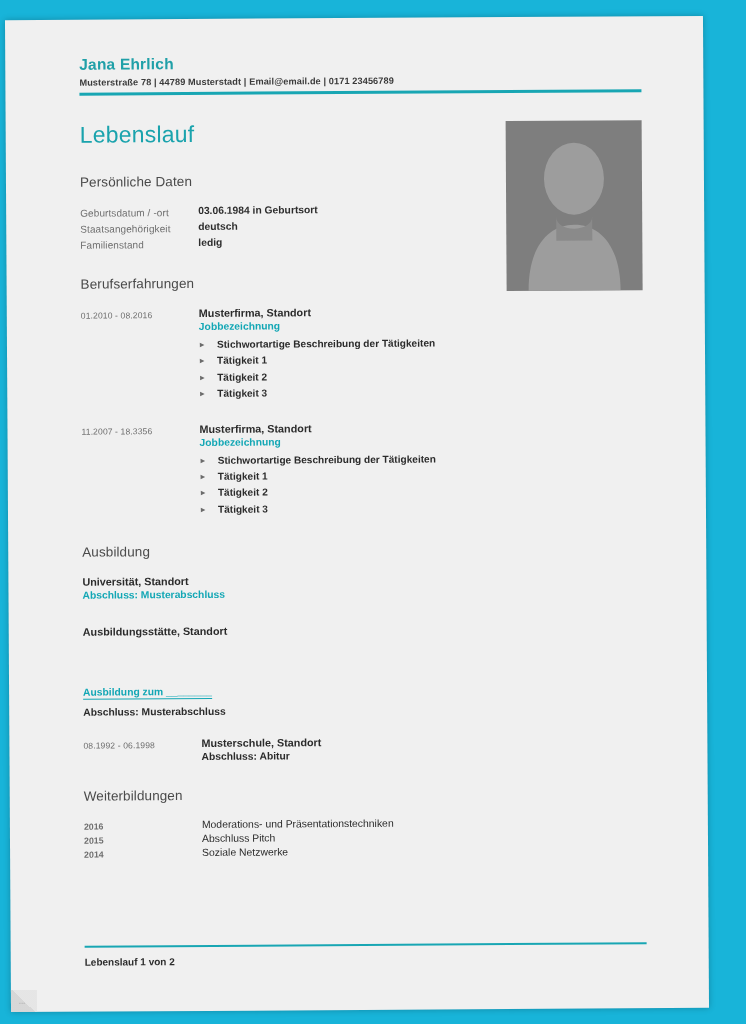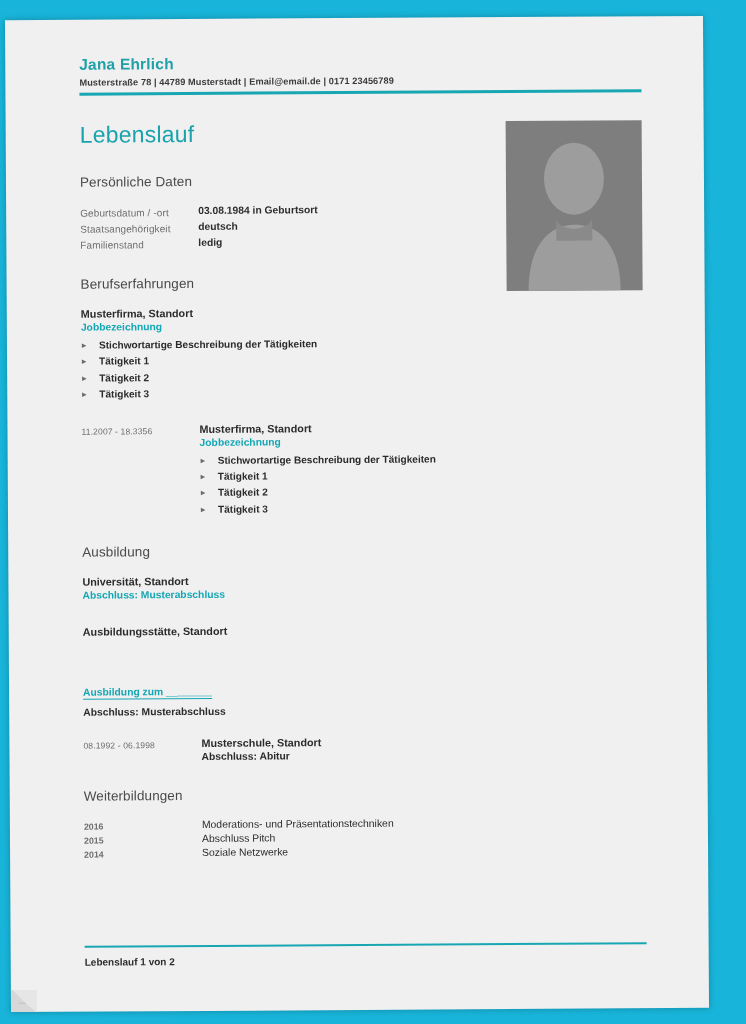"03.08.1984 in Geburtsort" div.right { text: 03.08.1984 -> 03.06.1984 }
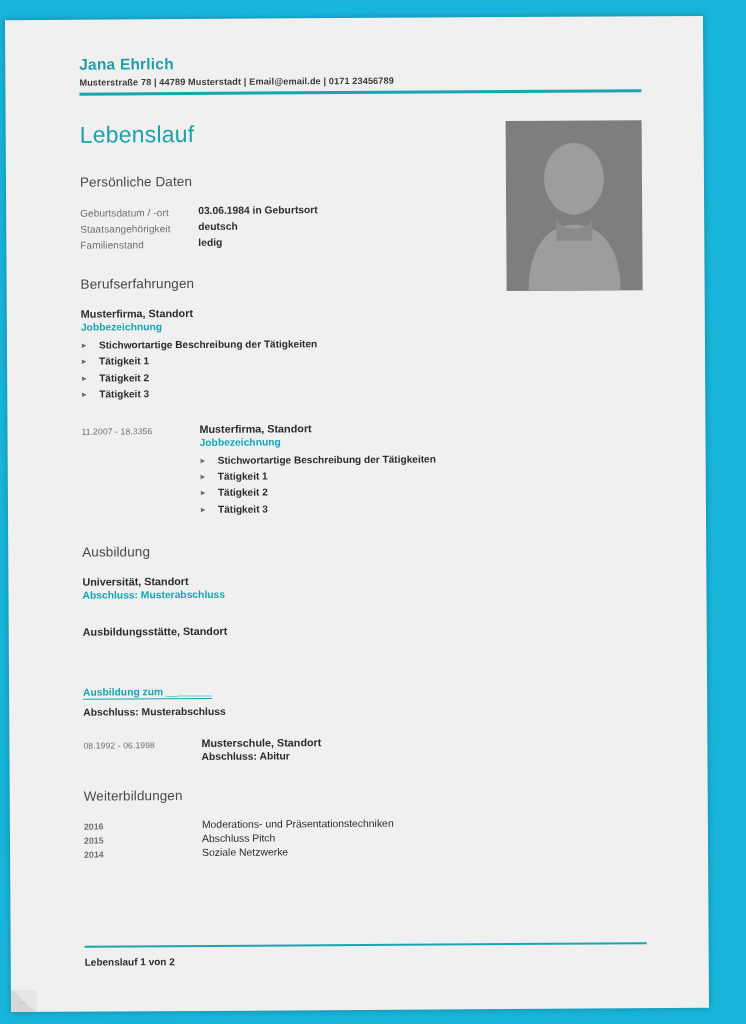"01.2010 - 08.2016" div.left { html: none -> <div>01.2010 - 08.2016</div> }
